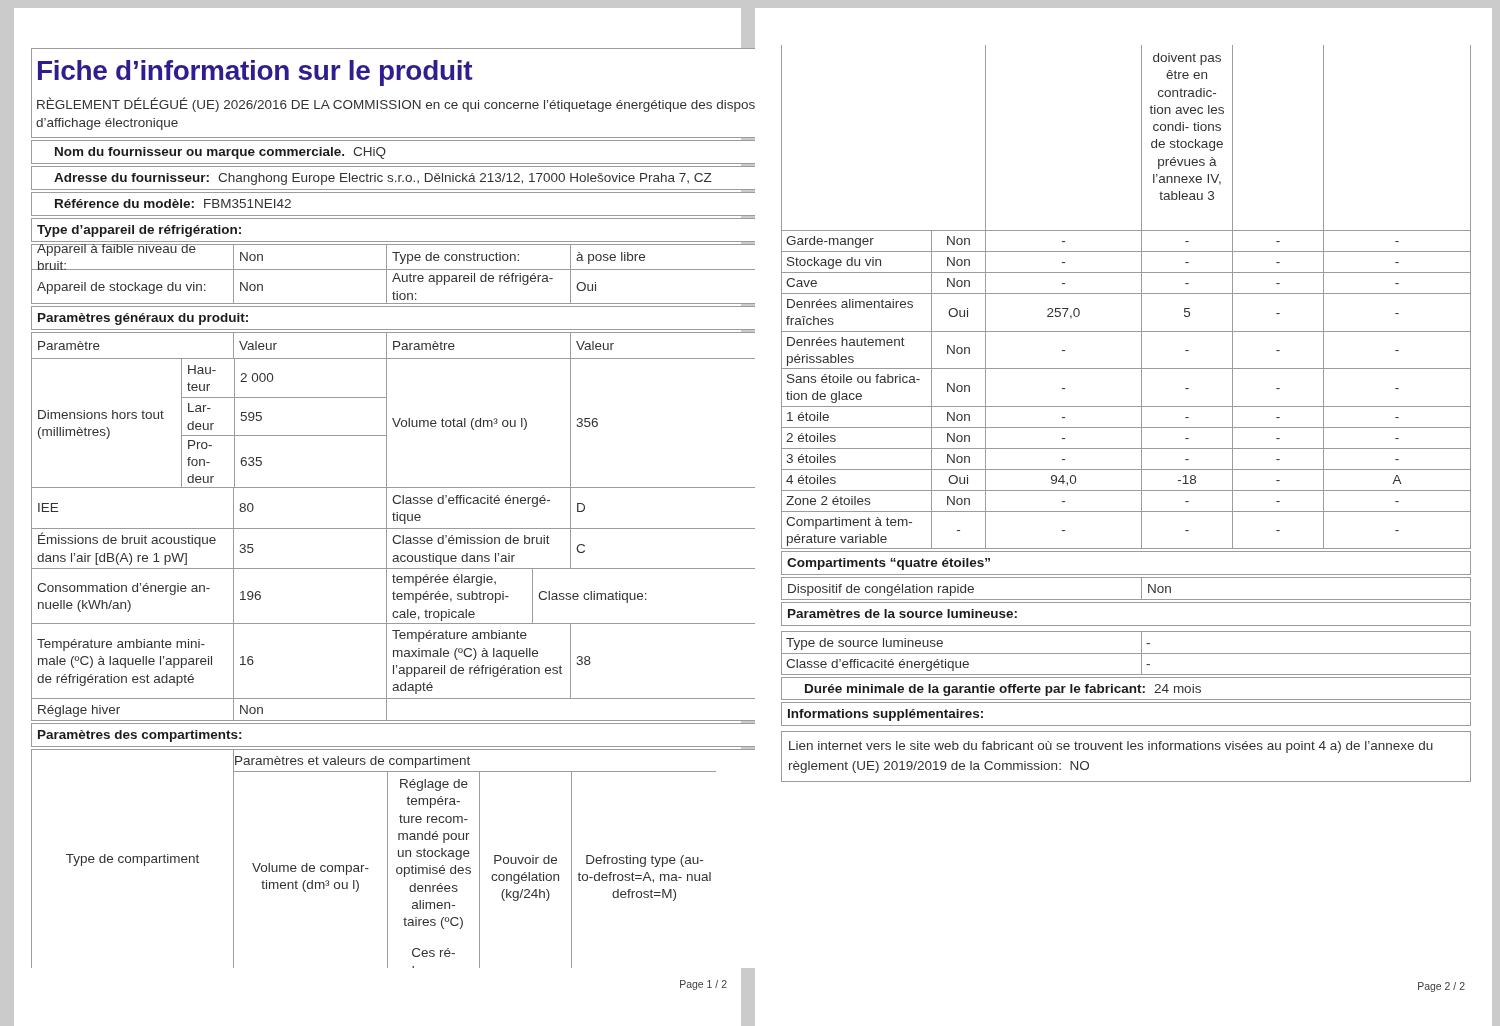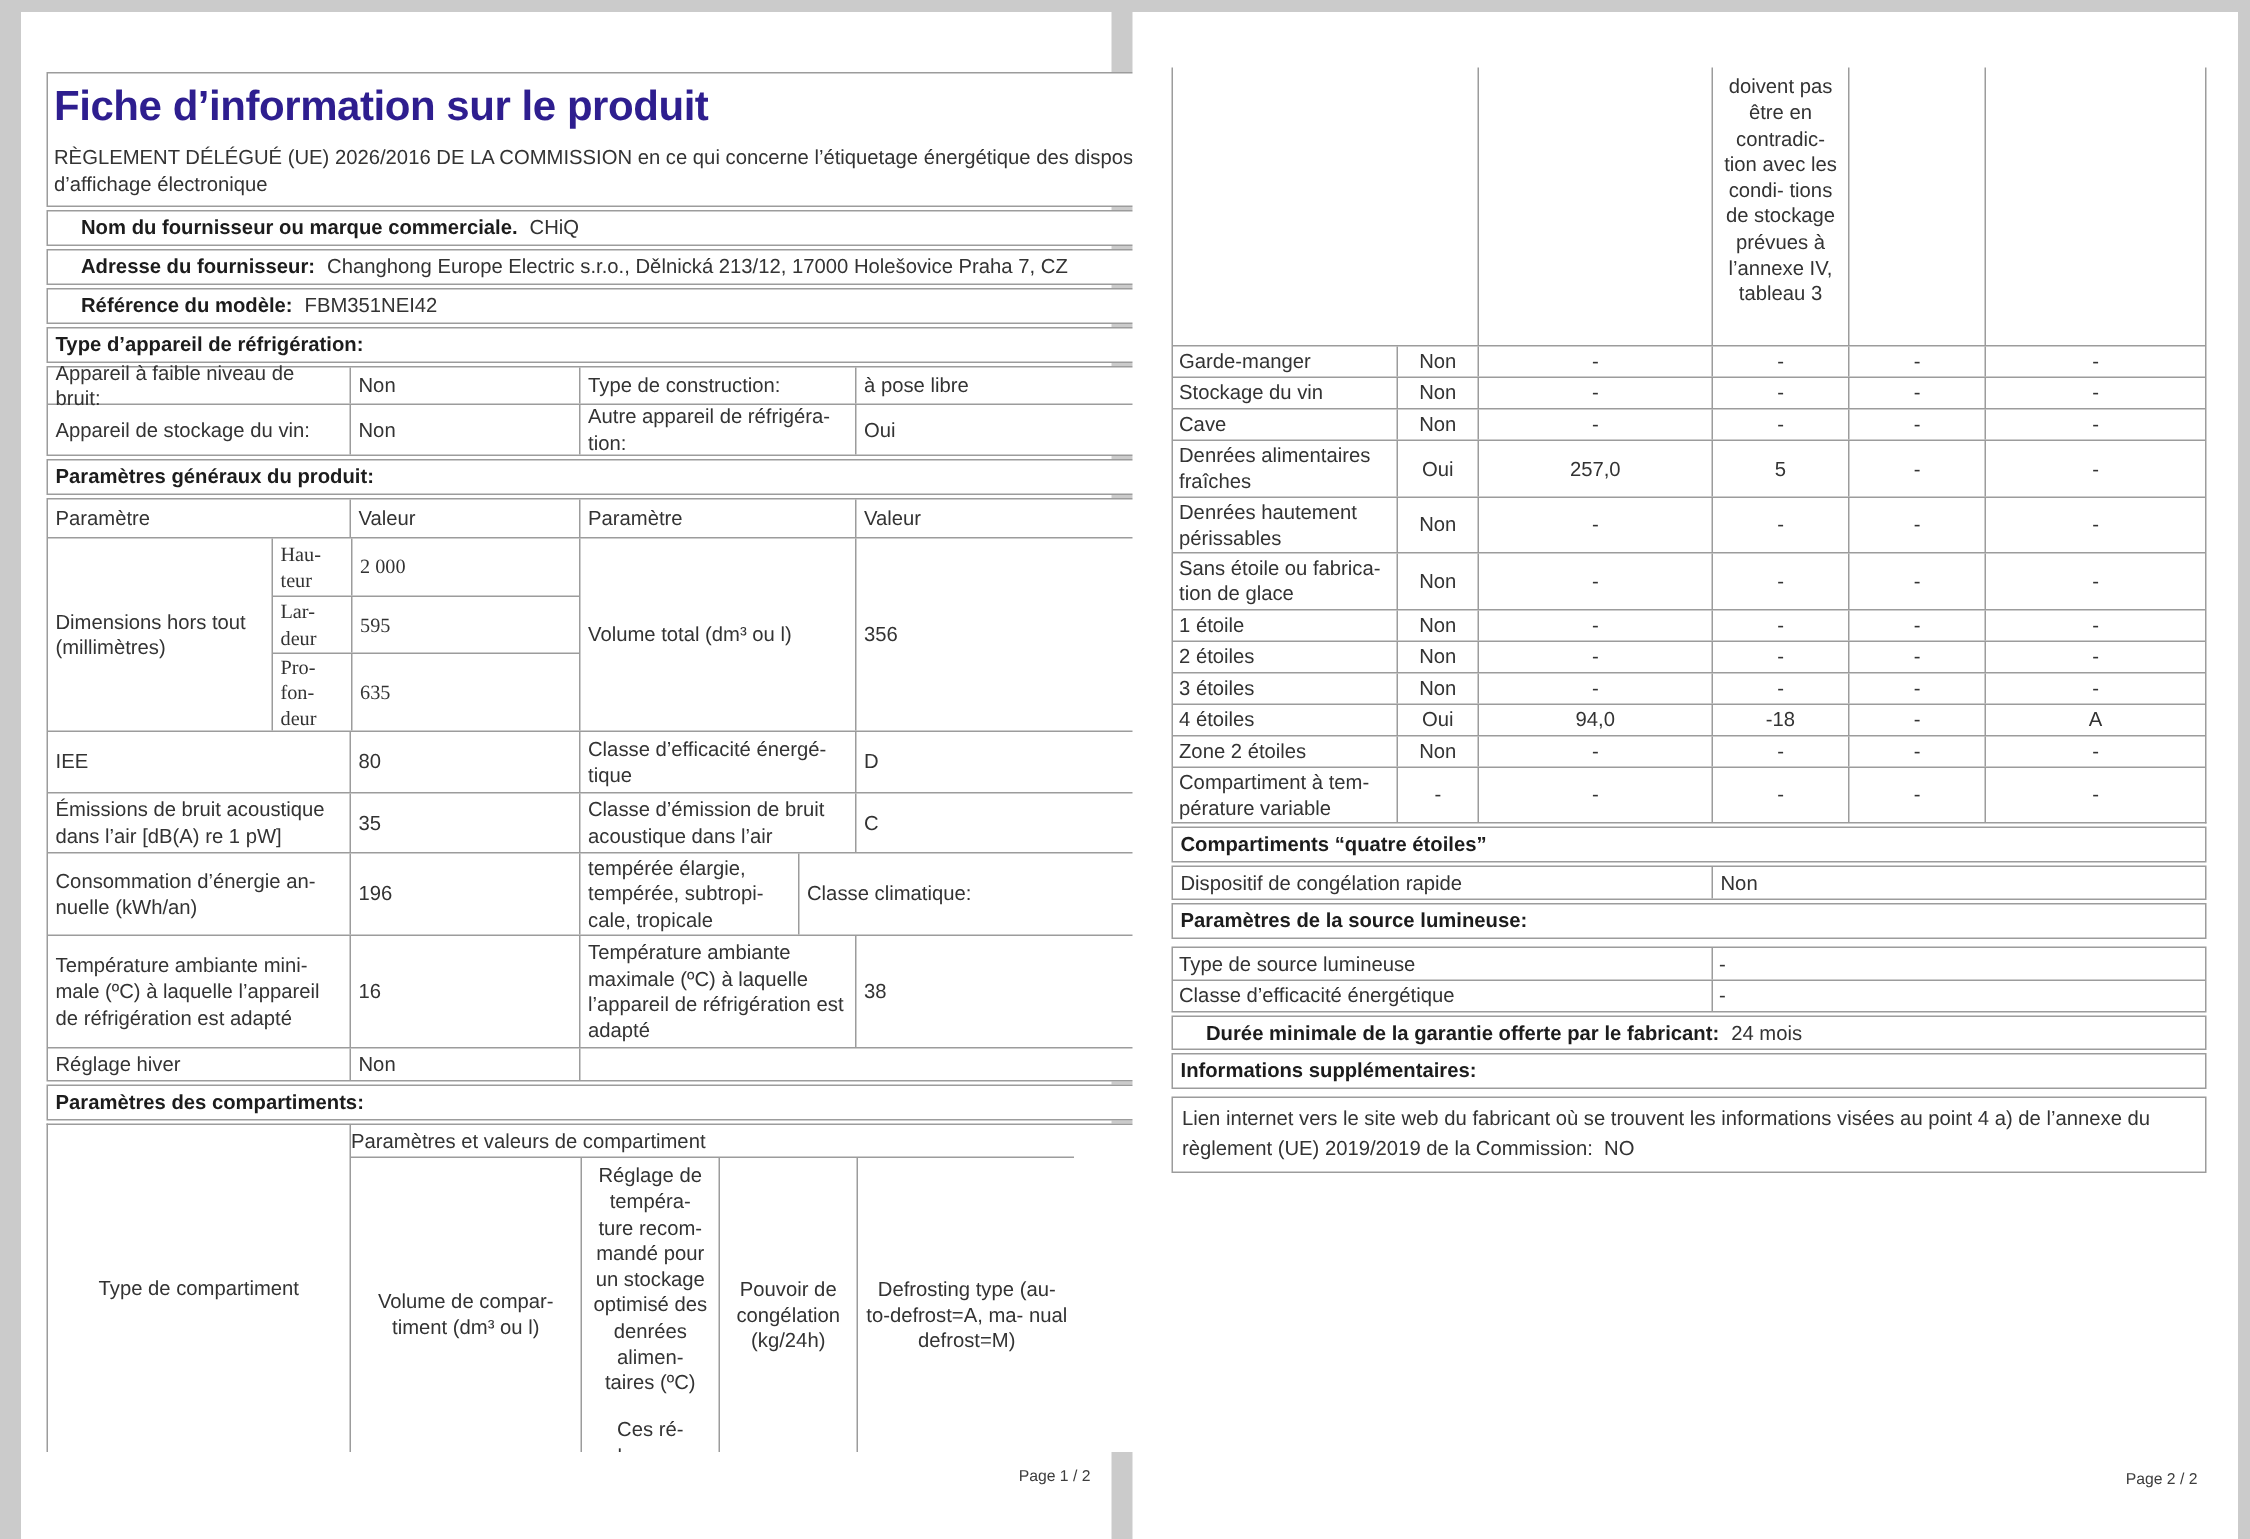"Hau- teur" .dim-sub { font-family: Liberation Serif, serif -> none }
